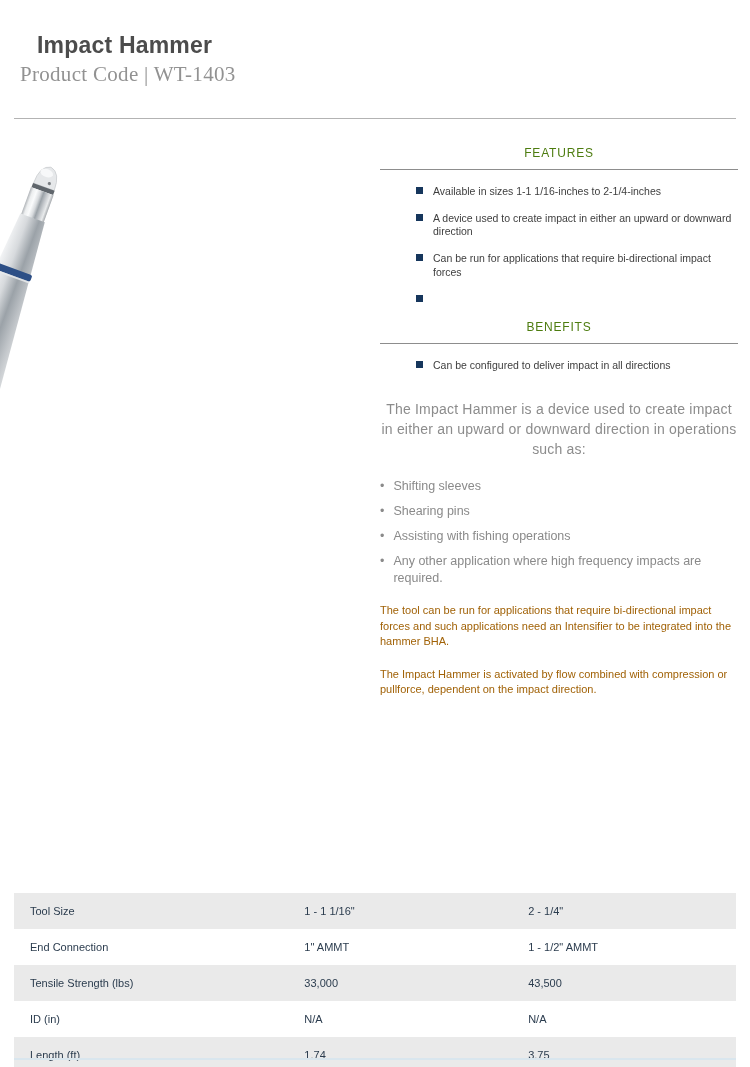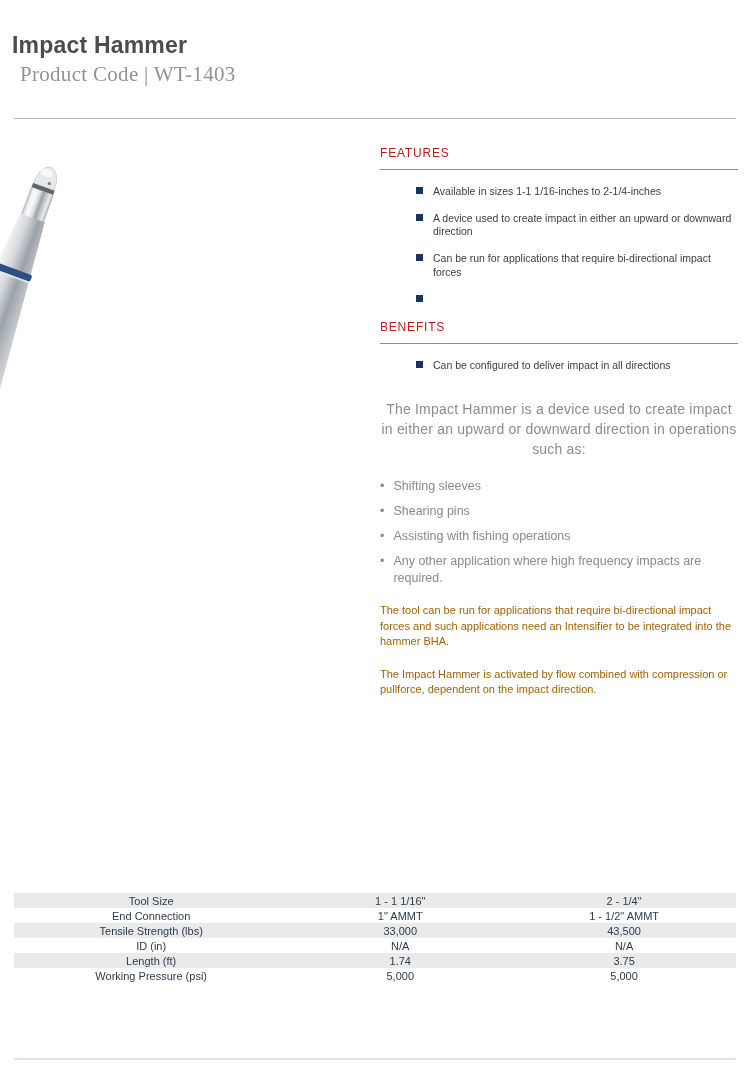"Impact Hammer" .page-title { left: 12px -> 37px }
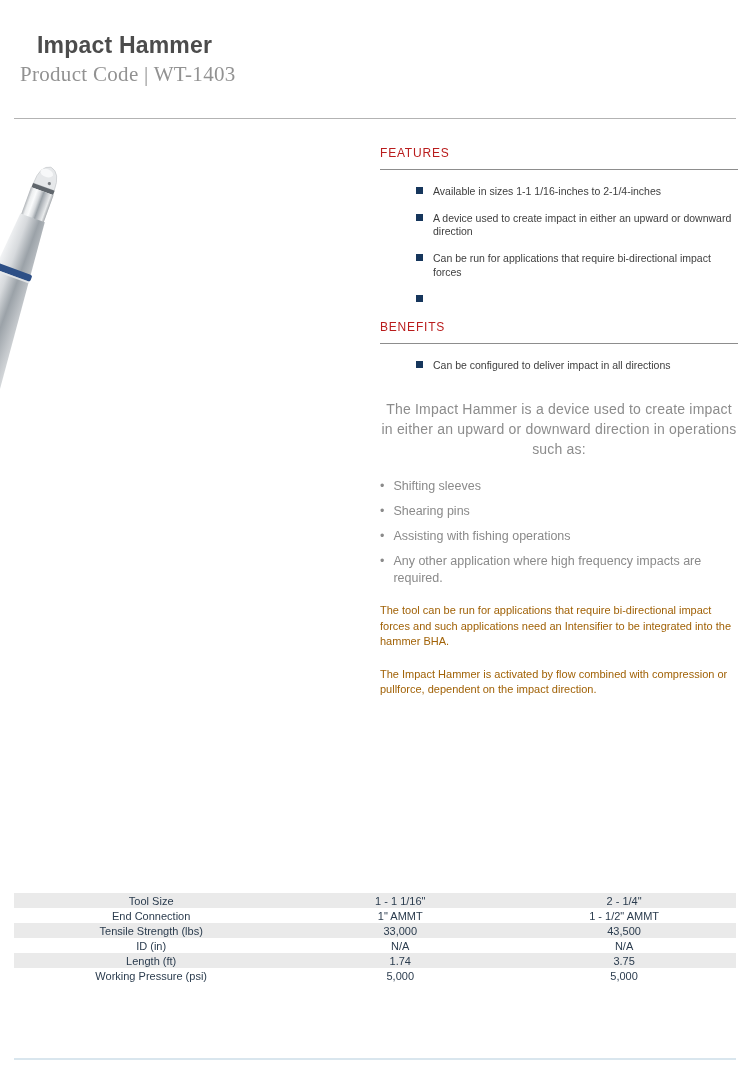"FEATURES" .sec-heading { color: #b91c1c -> #4d7c0f; text-align: none -> center }
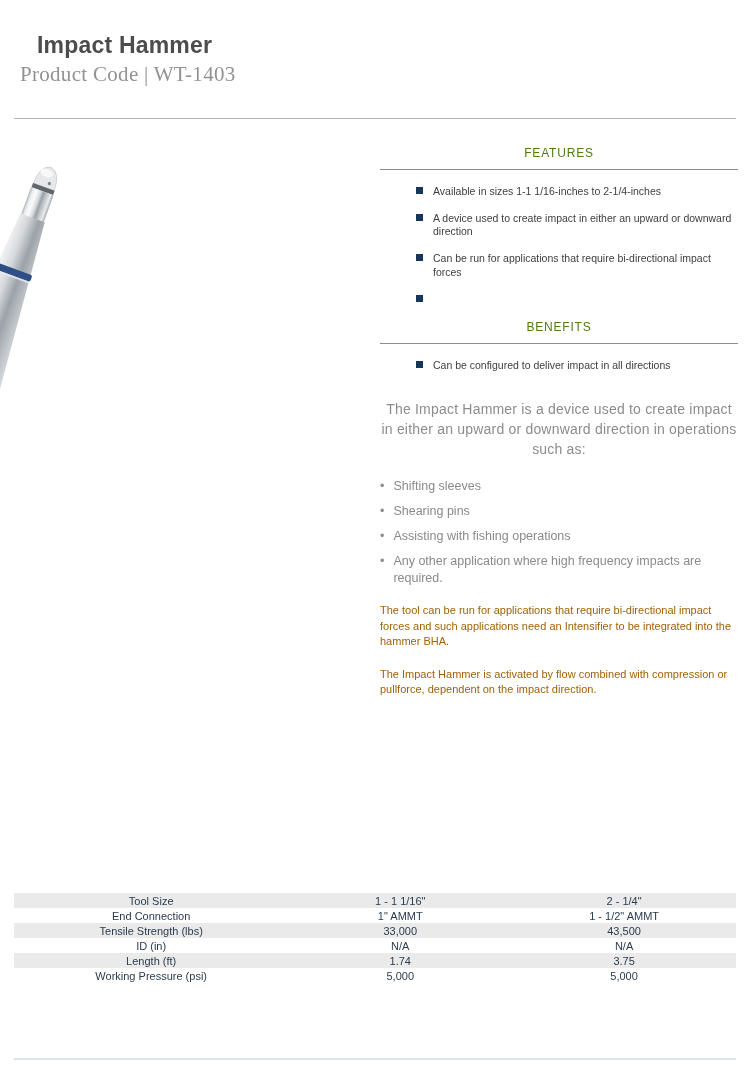"Tool Size" .spec-table td { height: 15px -> 36px; padding: 0 4px -> 0 16px; text-align: center -> left }
